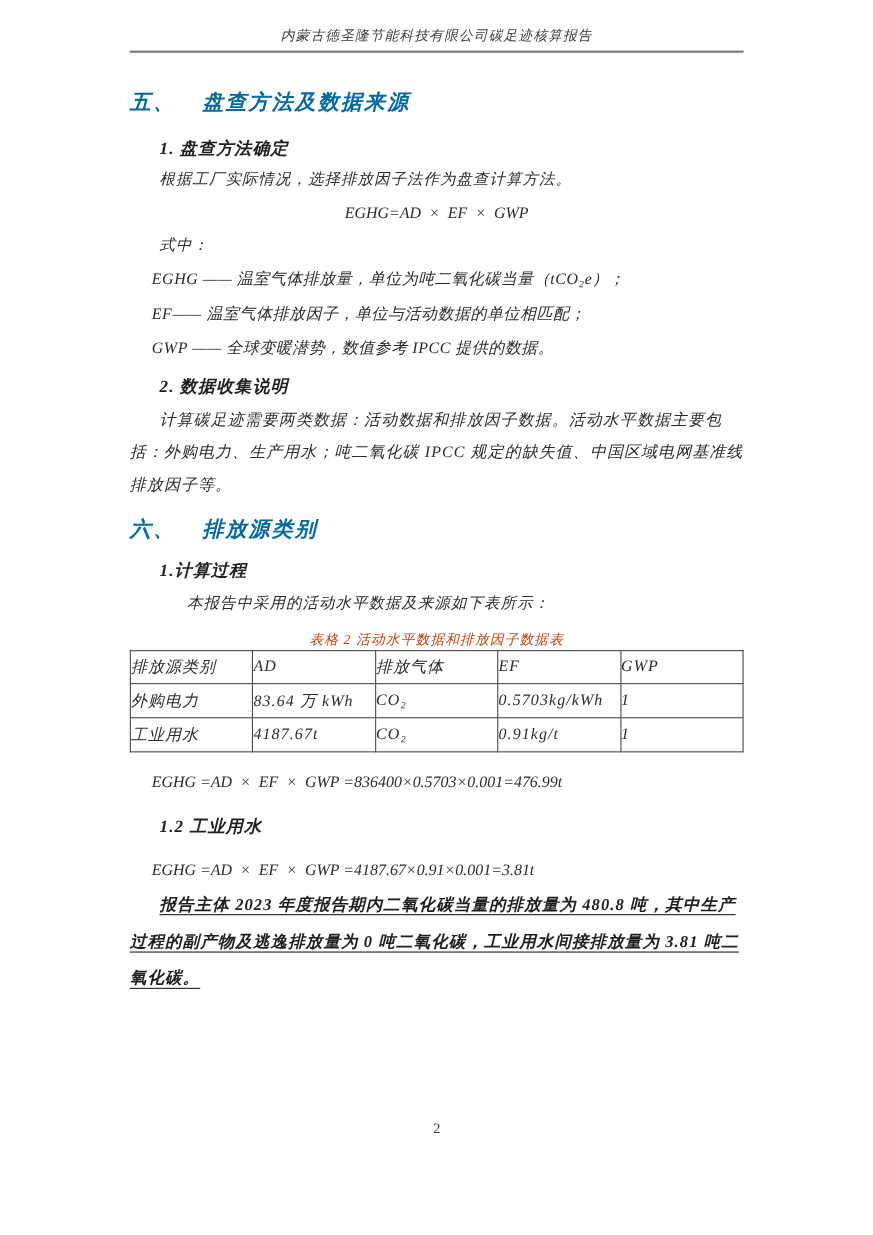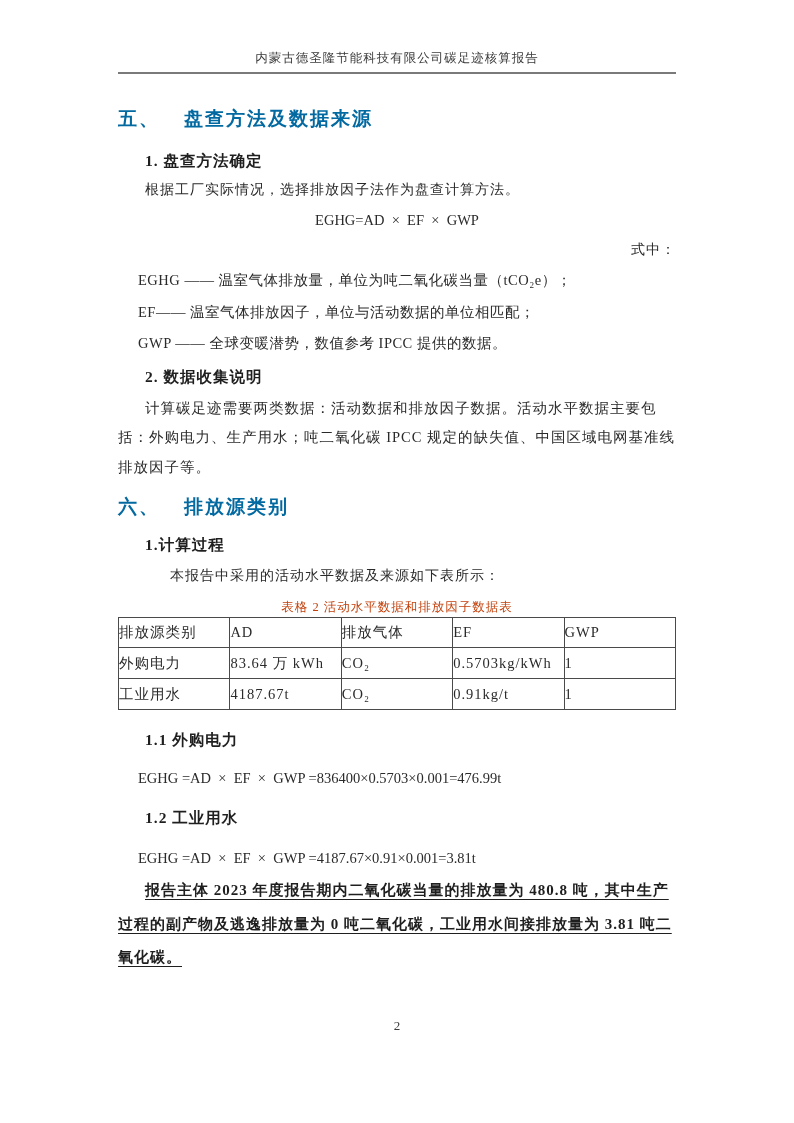"内蒙古德圣隆节能科技有限公司碳足迹核算报告" .content { font-style: none -> italic; padding: 50px 118px 0 118px -> 24px 118px 0 118px }
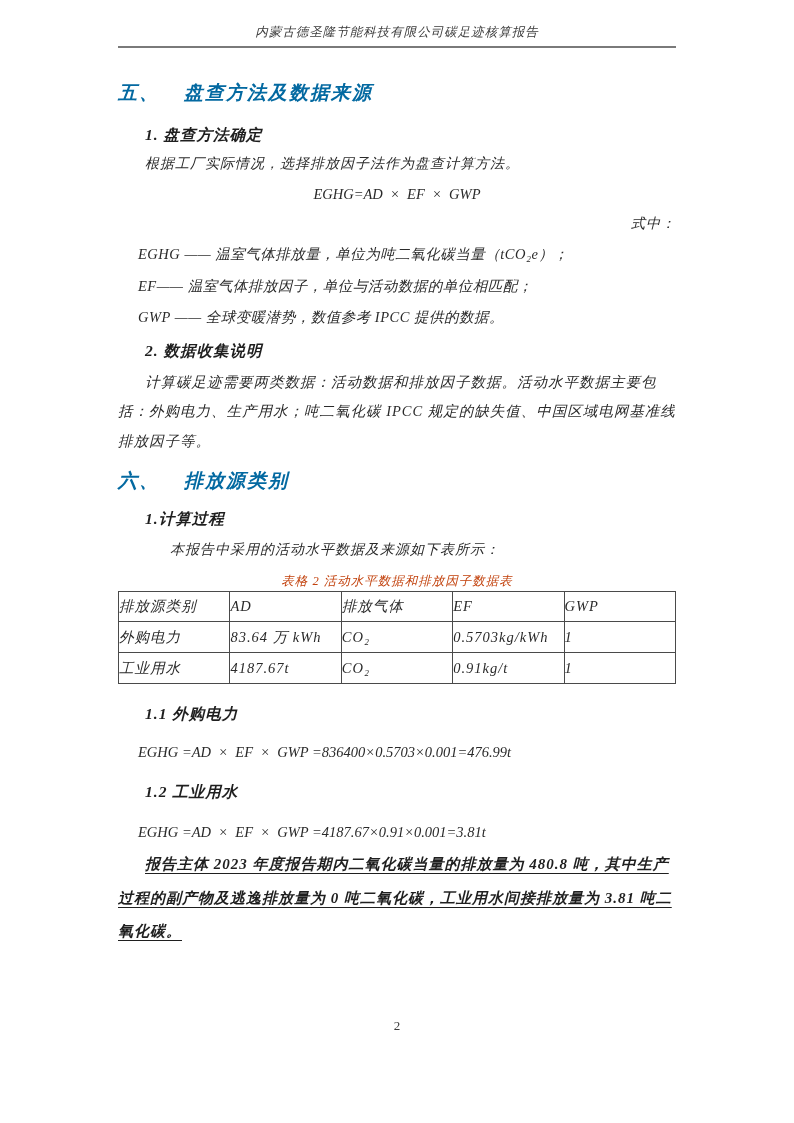"式中：" p.shizhong { text-align: right -> none }
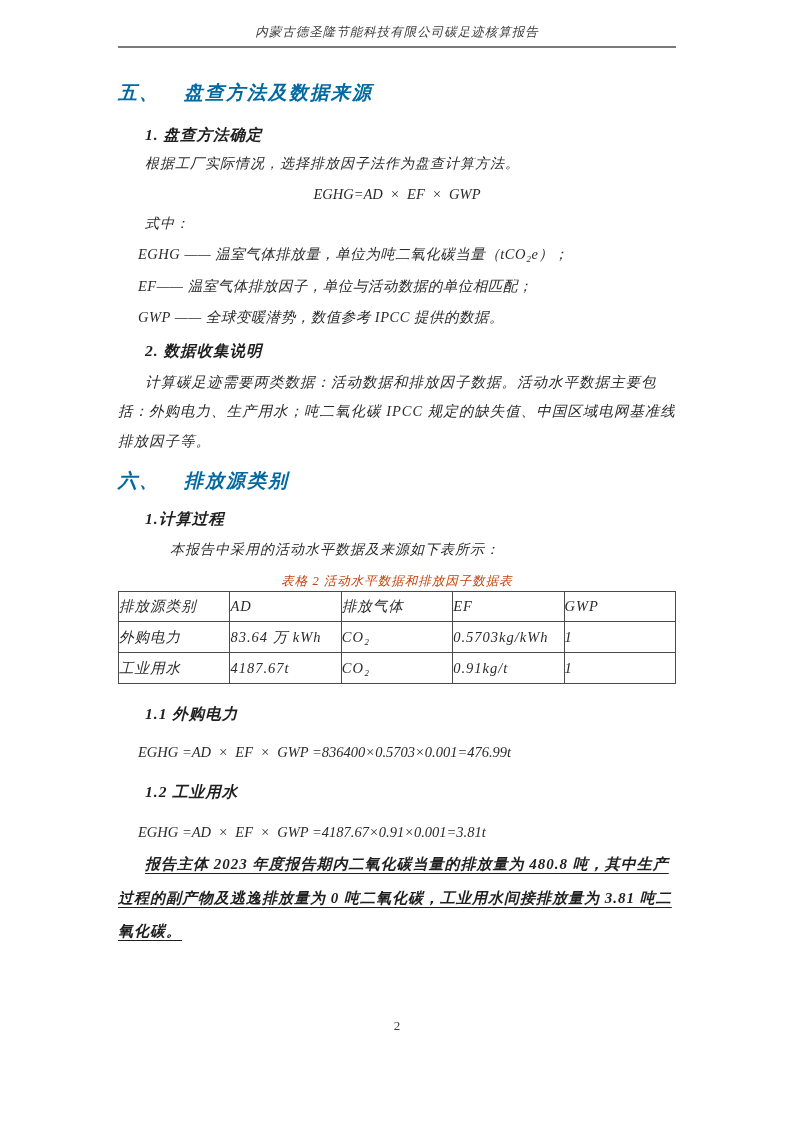"1.1 外购电力" div.sub-heading { html: <div>1.1 外购电力</div> -> none }
